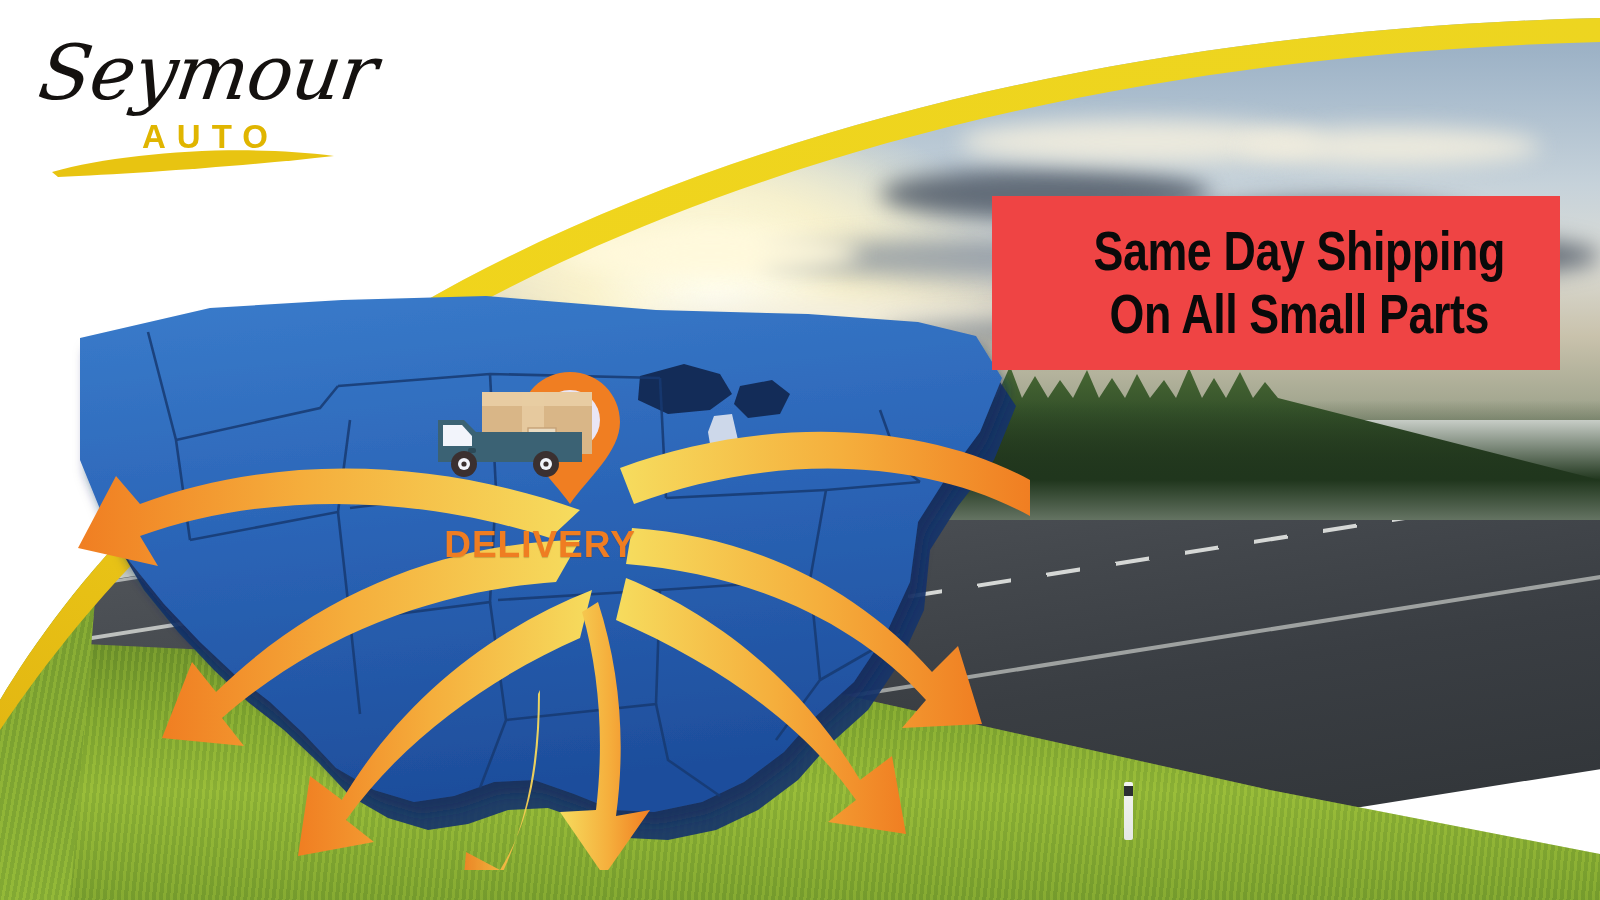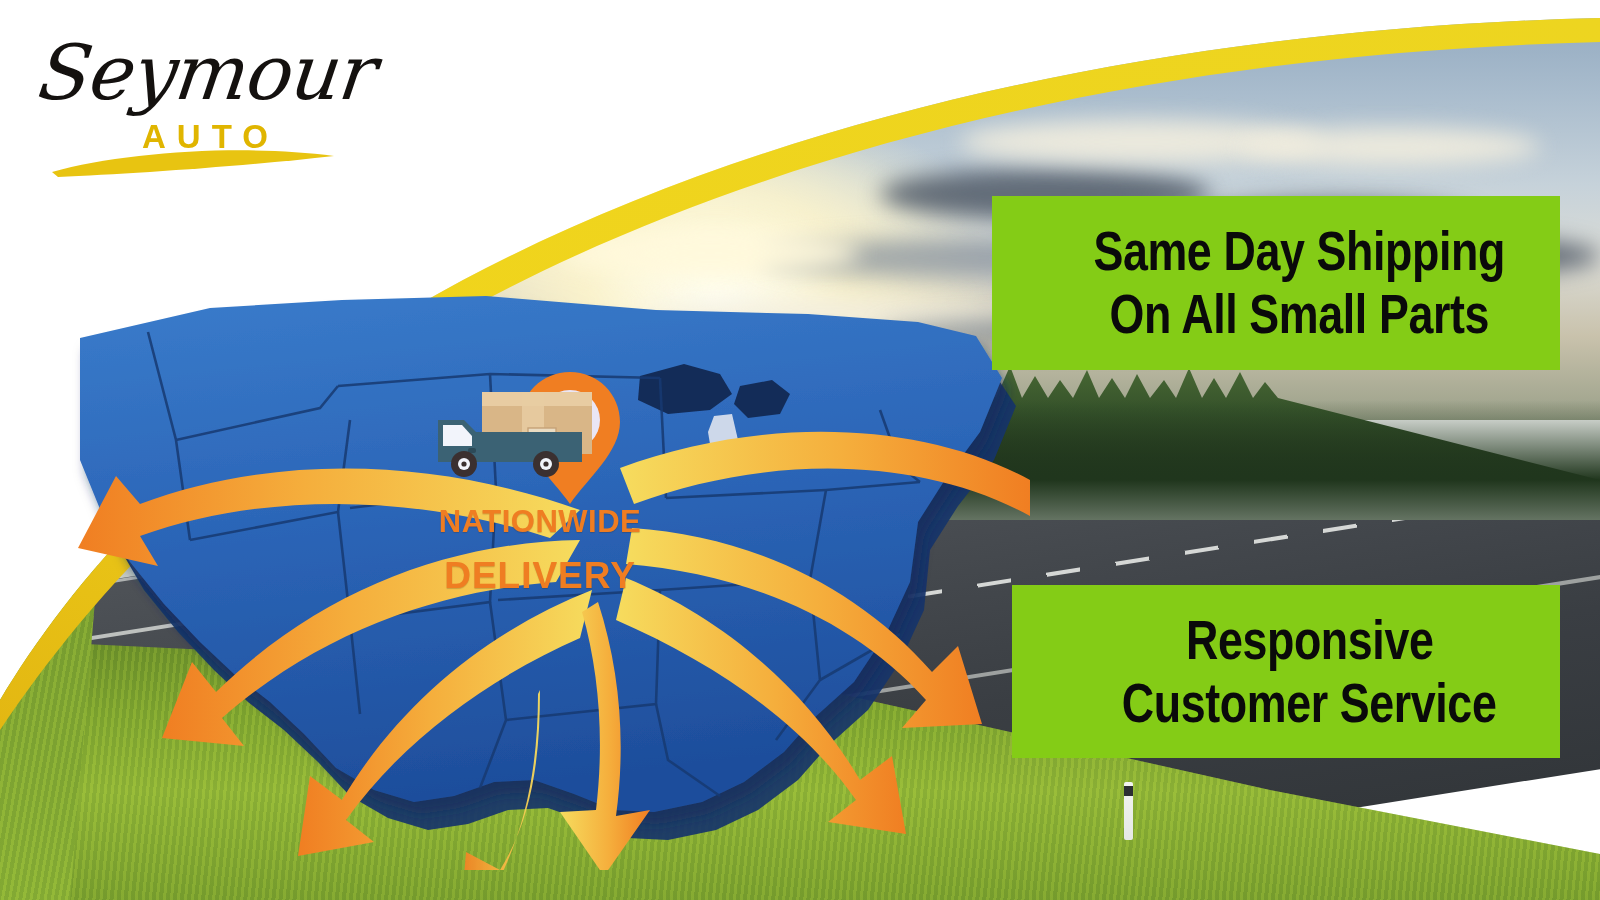"Same Day Shipping" .feature { background: #84cc16 -> #ef4444 }
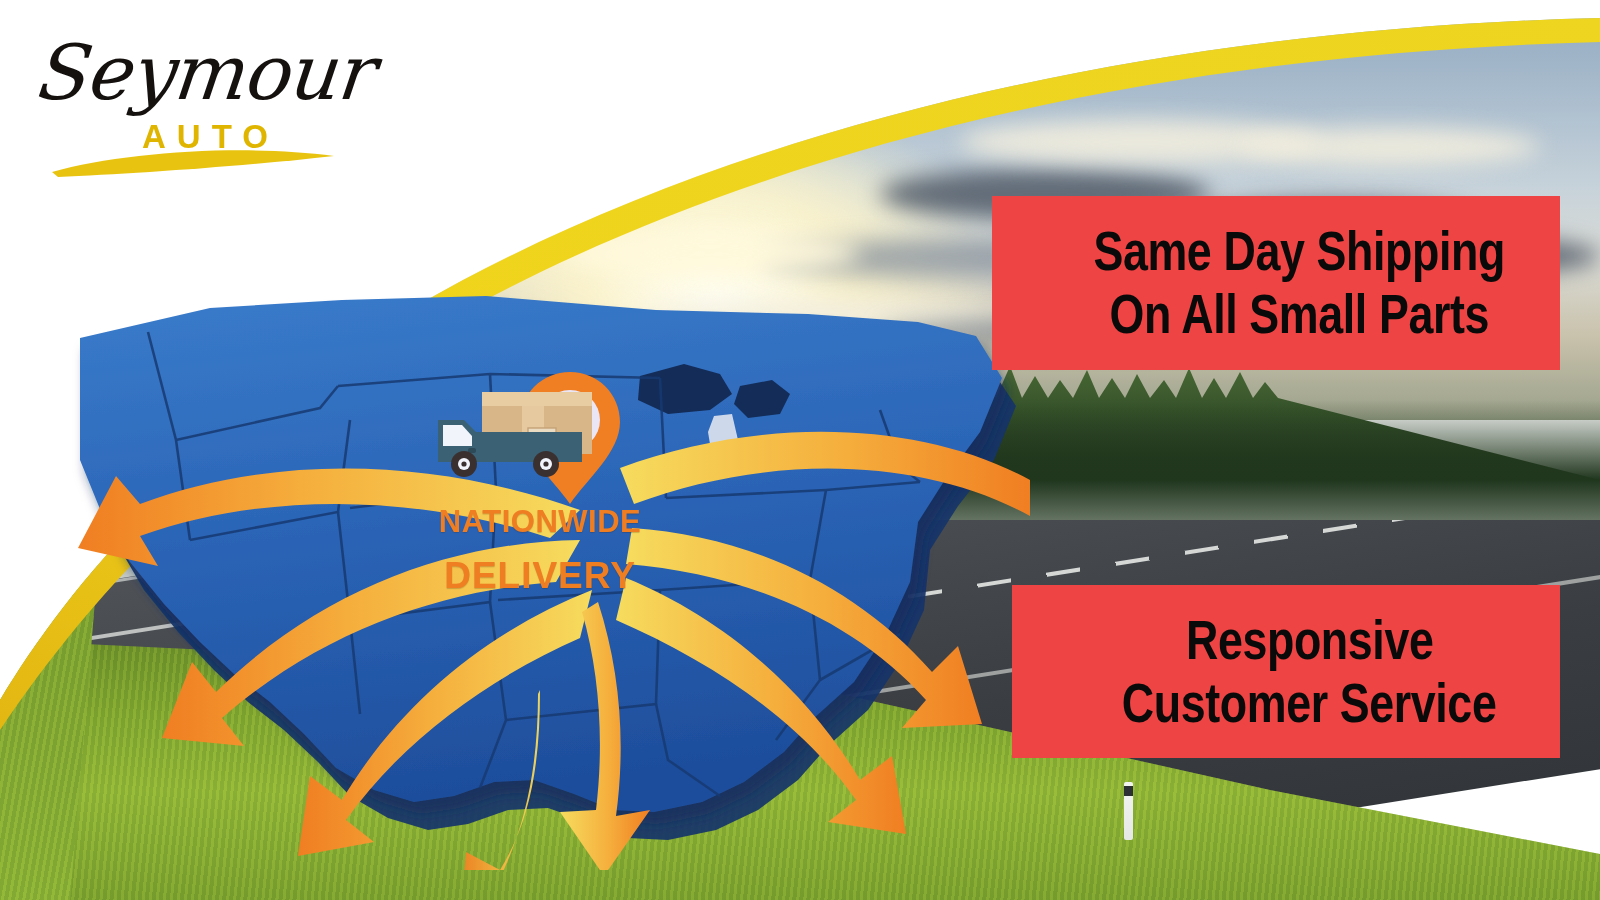"NATIONWIDE" div.nw-line1 { html: <div>NATIONWIDE</div> -> none }
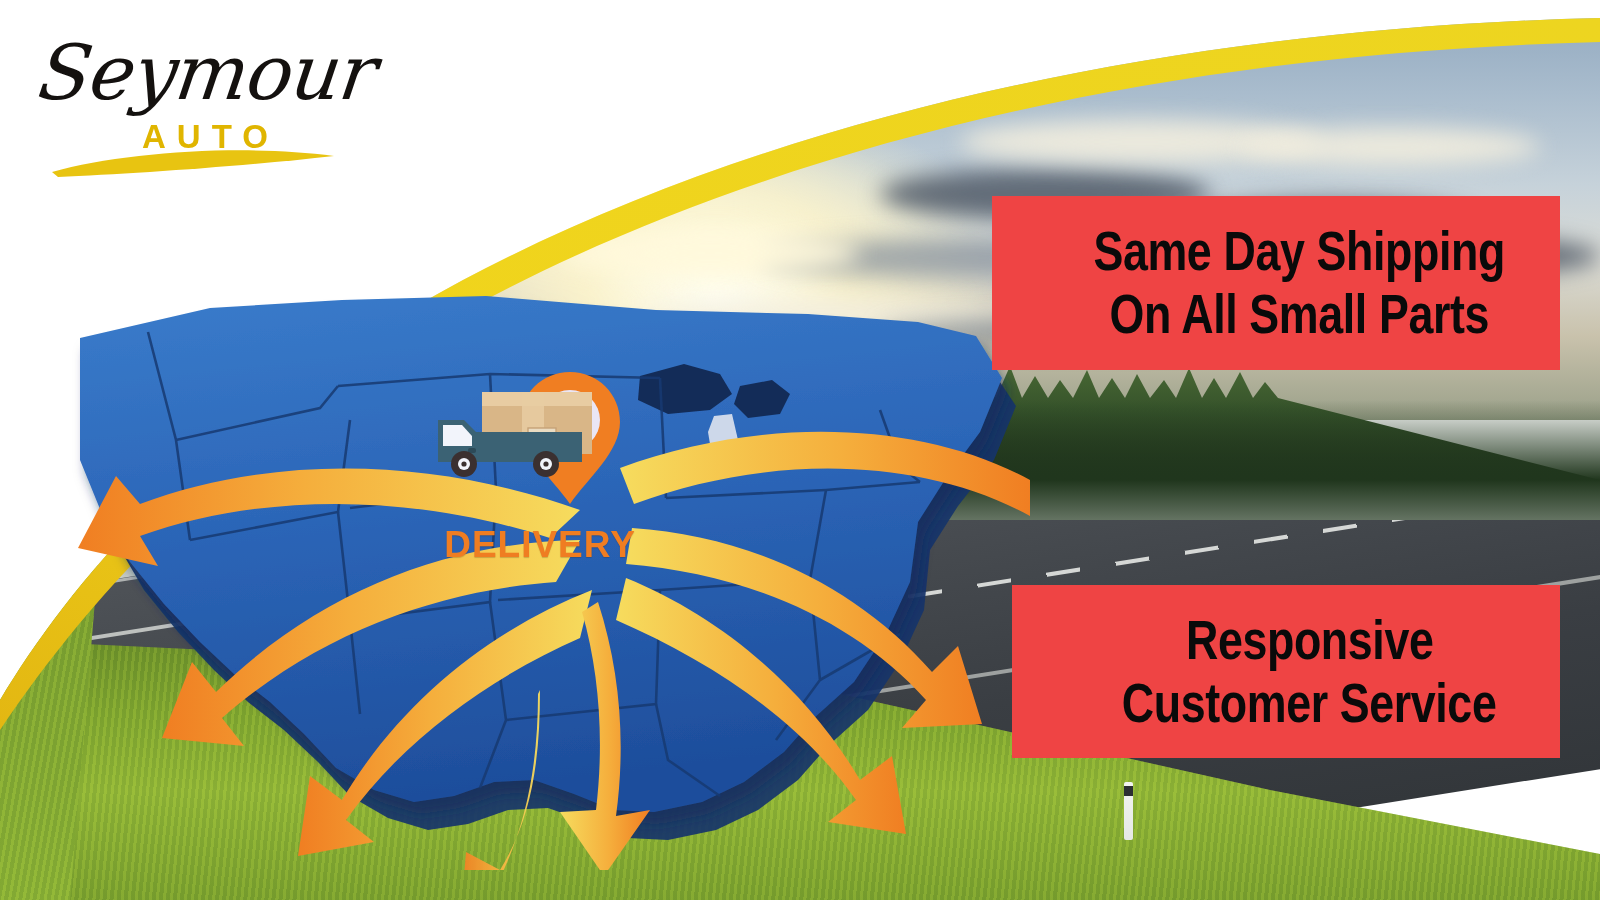"Responsive" div.feature { html: <div> <div>Responsive</div> <div>Customer Service</div> </div> -> none }
